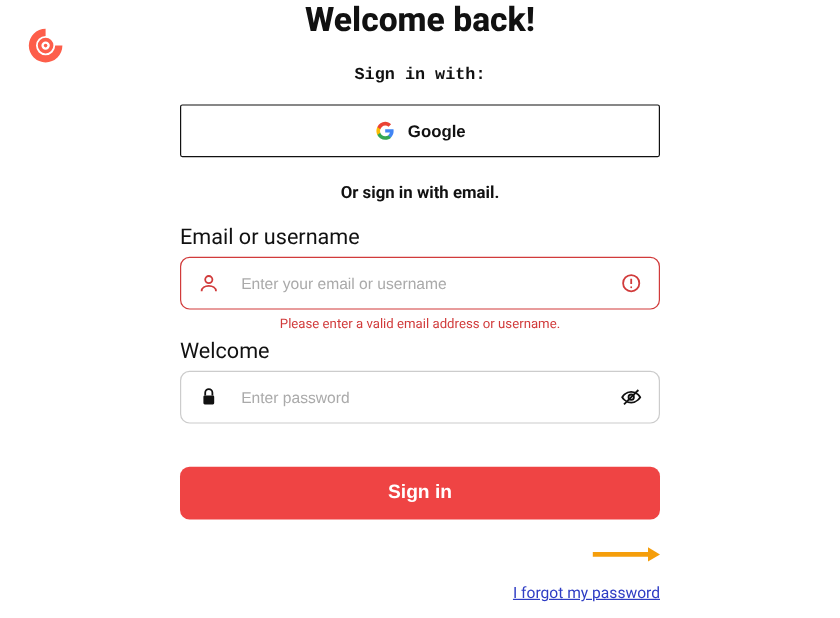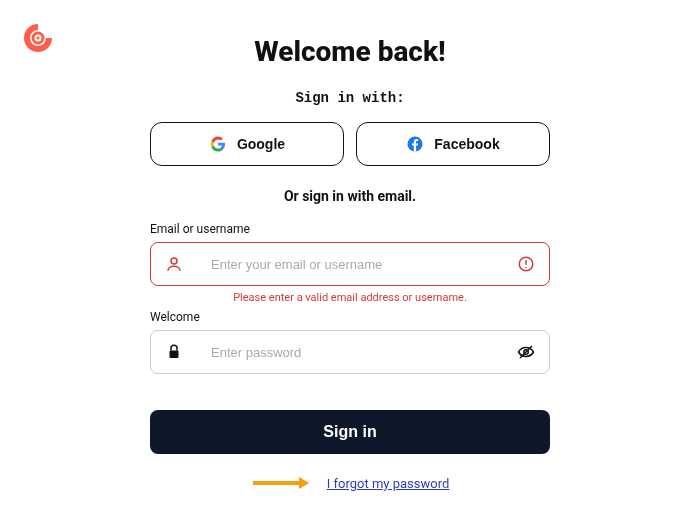"Welcome back!" .container { padding-top: 35px -> none }
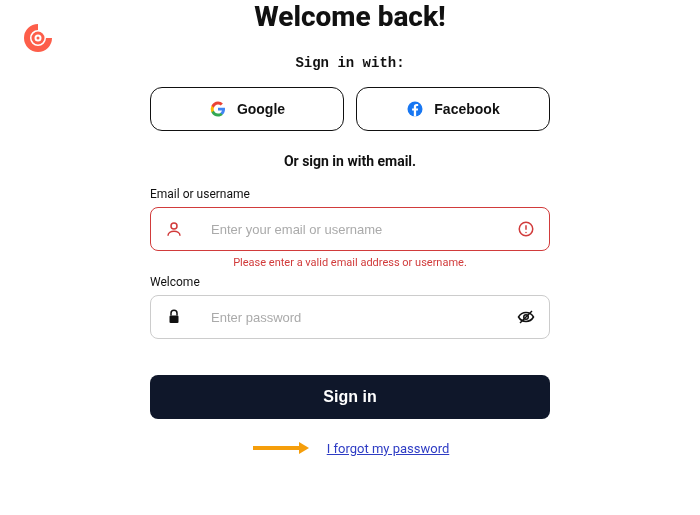"Google" .social-btn { border-radius: 12px -> 2px }
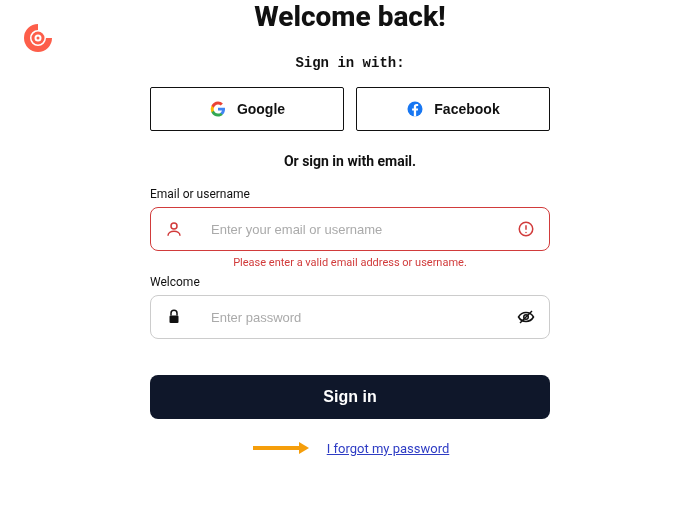"Facebook" button.social-btn { html: <button> <span> <svg> <circle></circle> <path></path> </svg> </span> <span>Facebook</span> </button> -> none }
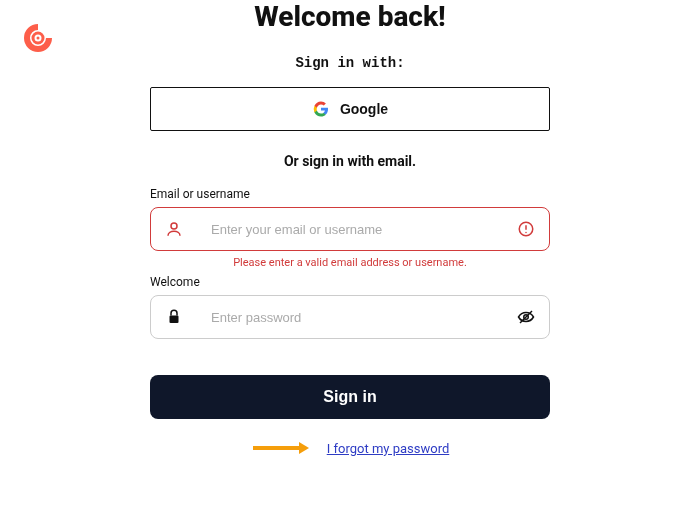"Email or username" .field-label { font-size: 12px -> 18px }
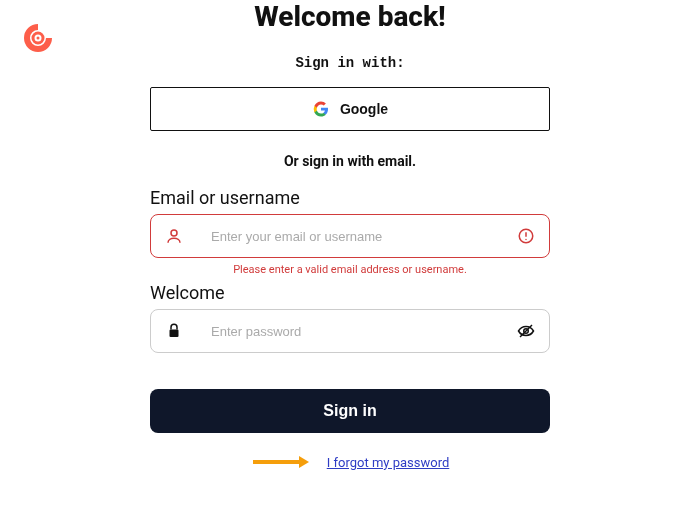"Enter your email or username" .input-wrap { gap: 28px -> 18px }
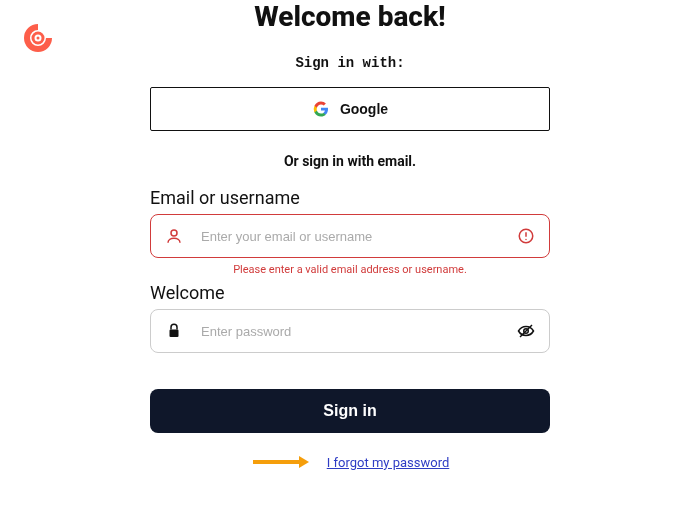"Sign in" .signin-btn { background: #0f172a -> #ef4444 }
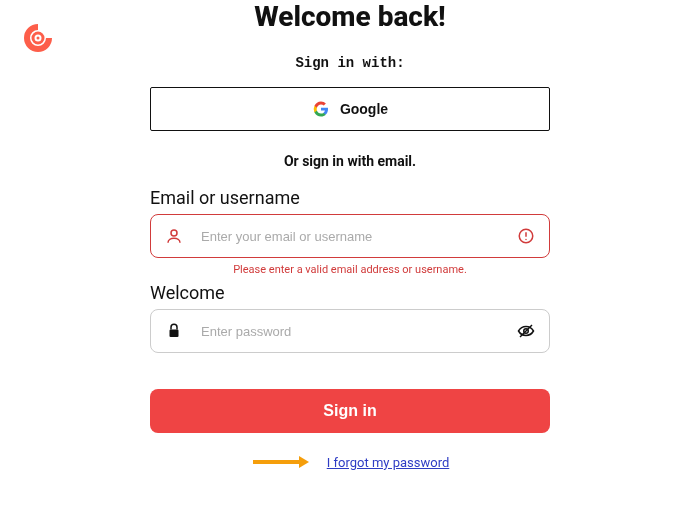"I forgot my password" .forgot-row { align-items: flex-start -> flex-end; flex-direction: none -> column }
